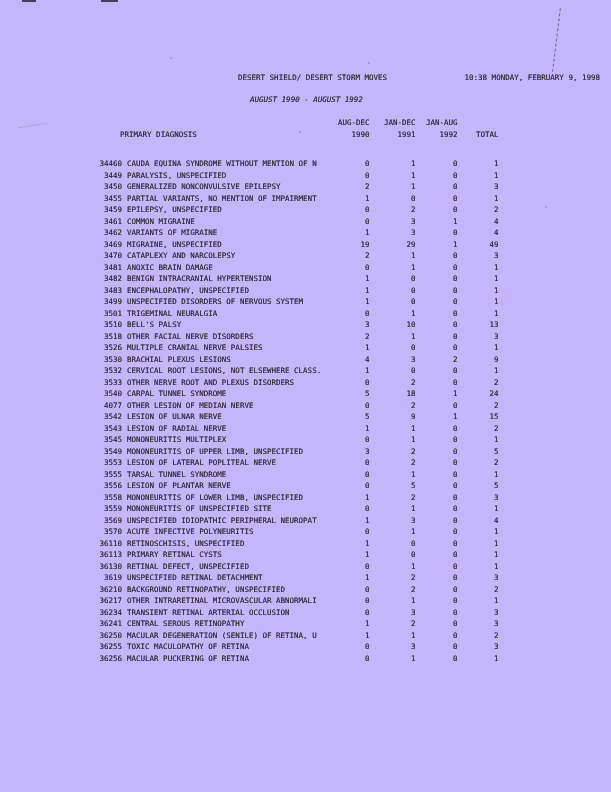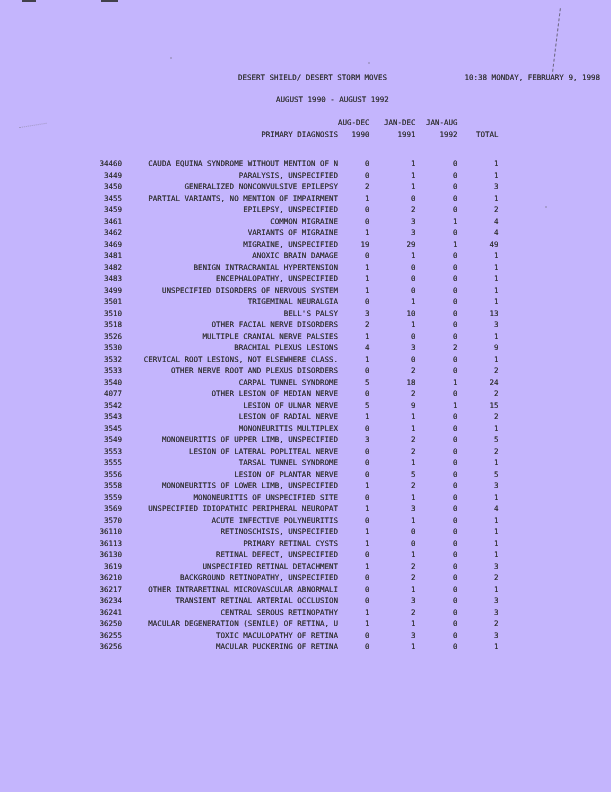"AUGUST 1990 - AUGUST 1992" .hdr-daterange { font-style: none -> italic; left: 276px -> 250px }
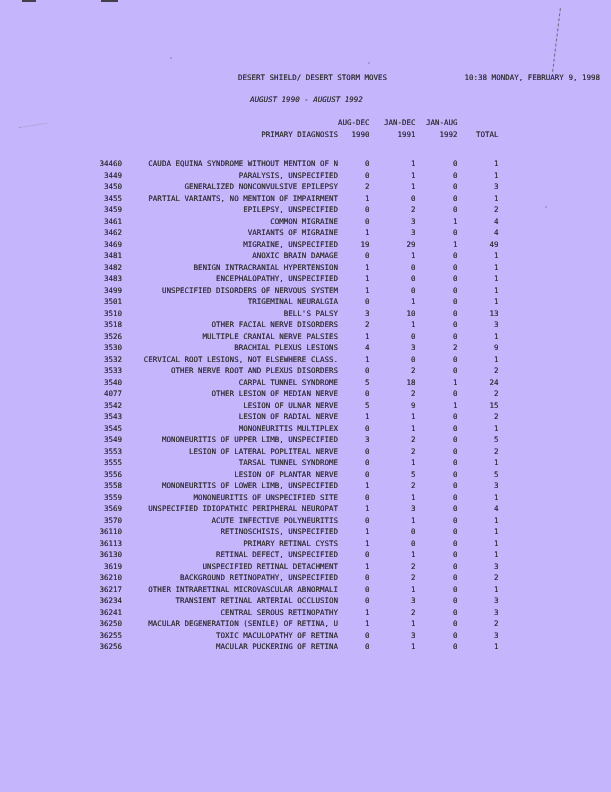"PRIMARY DIAGNOSIS" table.diag td.diag-name, table.diag th.rowlabel { text-align: right -> none }
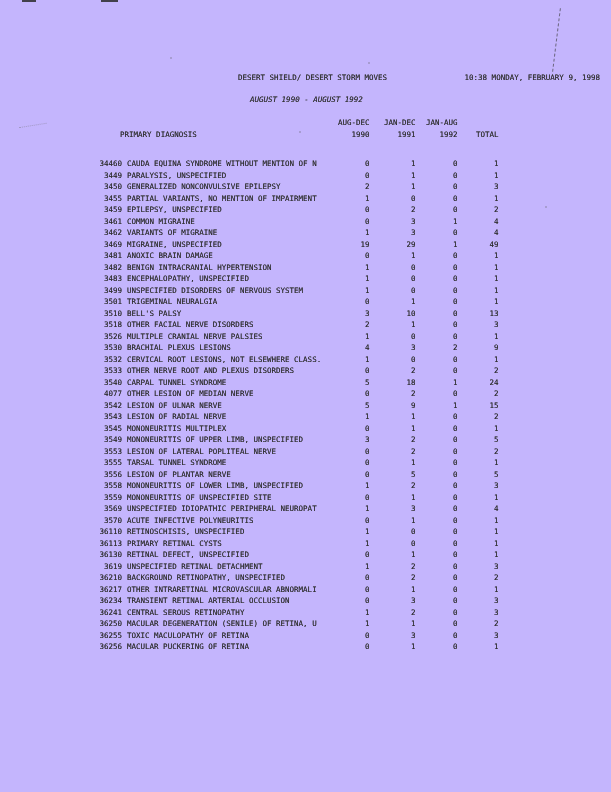"3470" tr { html: none -> <tr> <td>3470</td> <td>CATAPLEXY AND NARCOLEPSY</td> <td>2</td> <td>1</td> <td>0</td> <td>3</td> </tr> }
